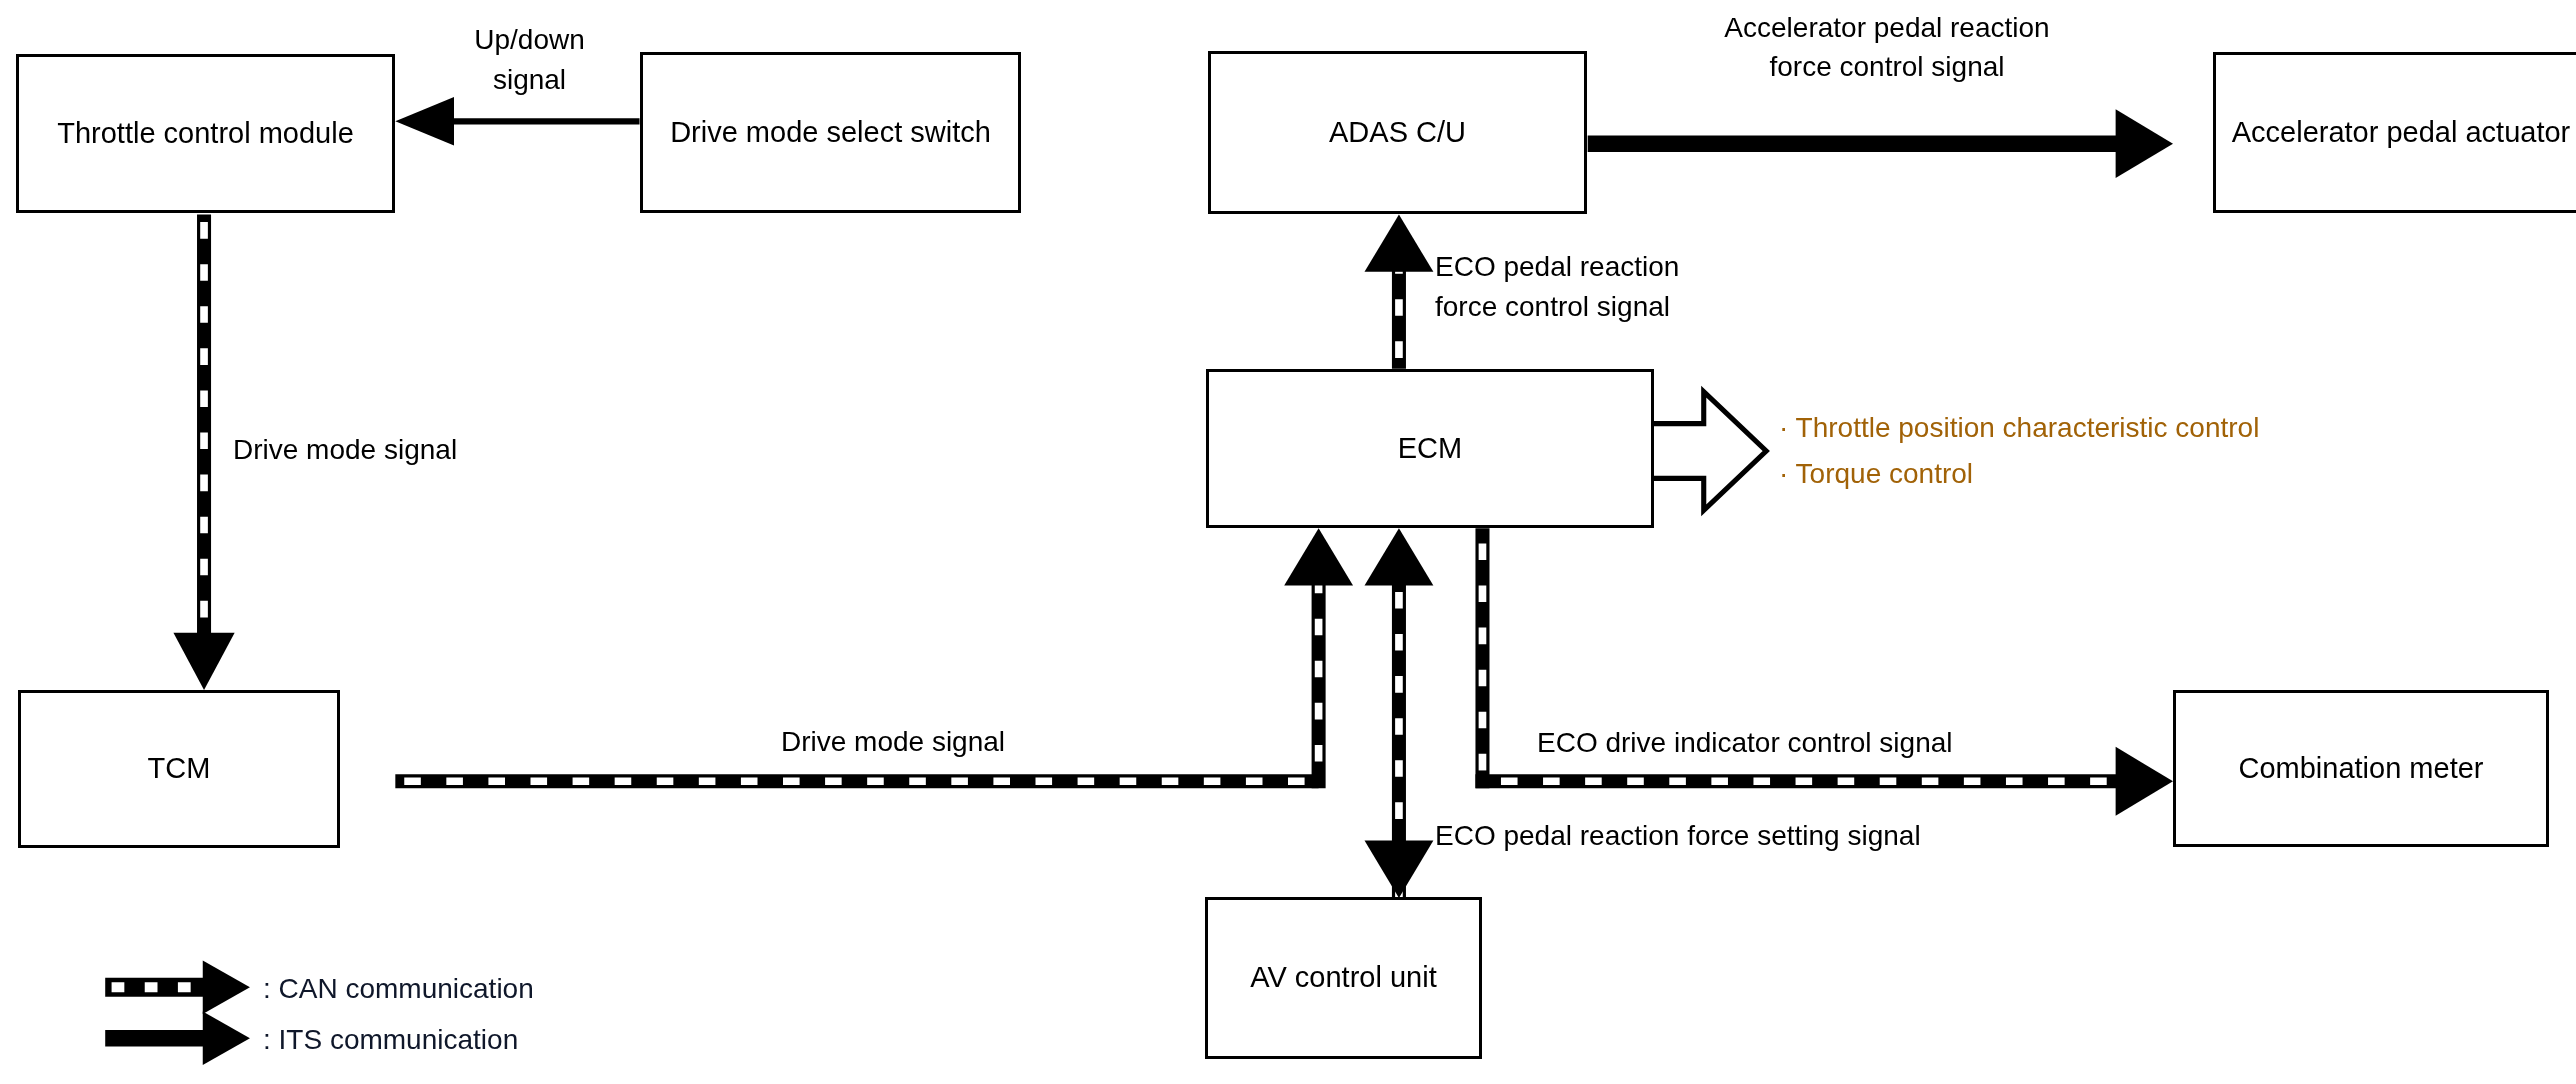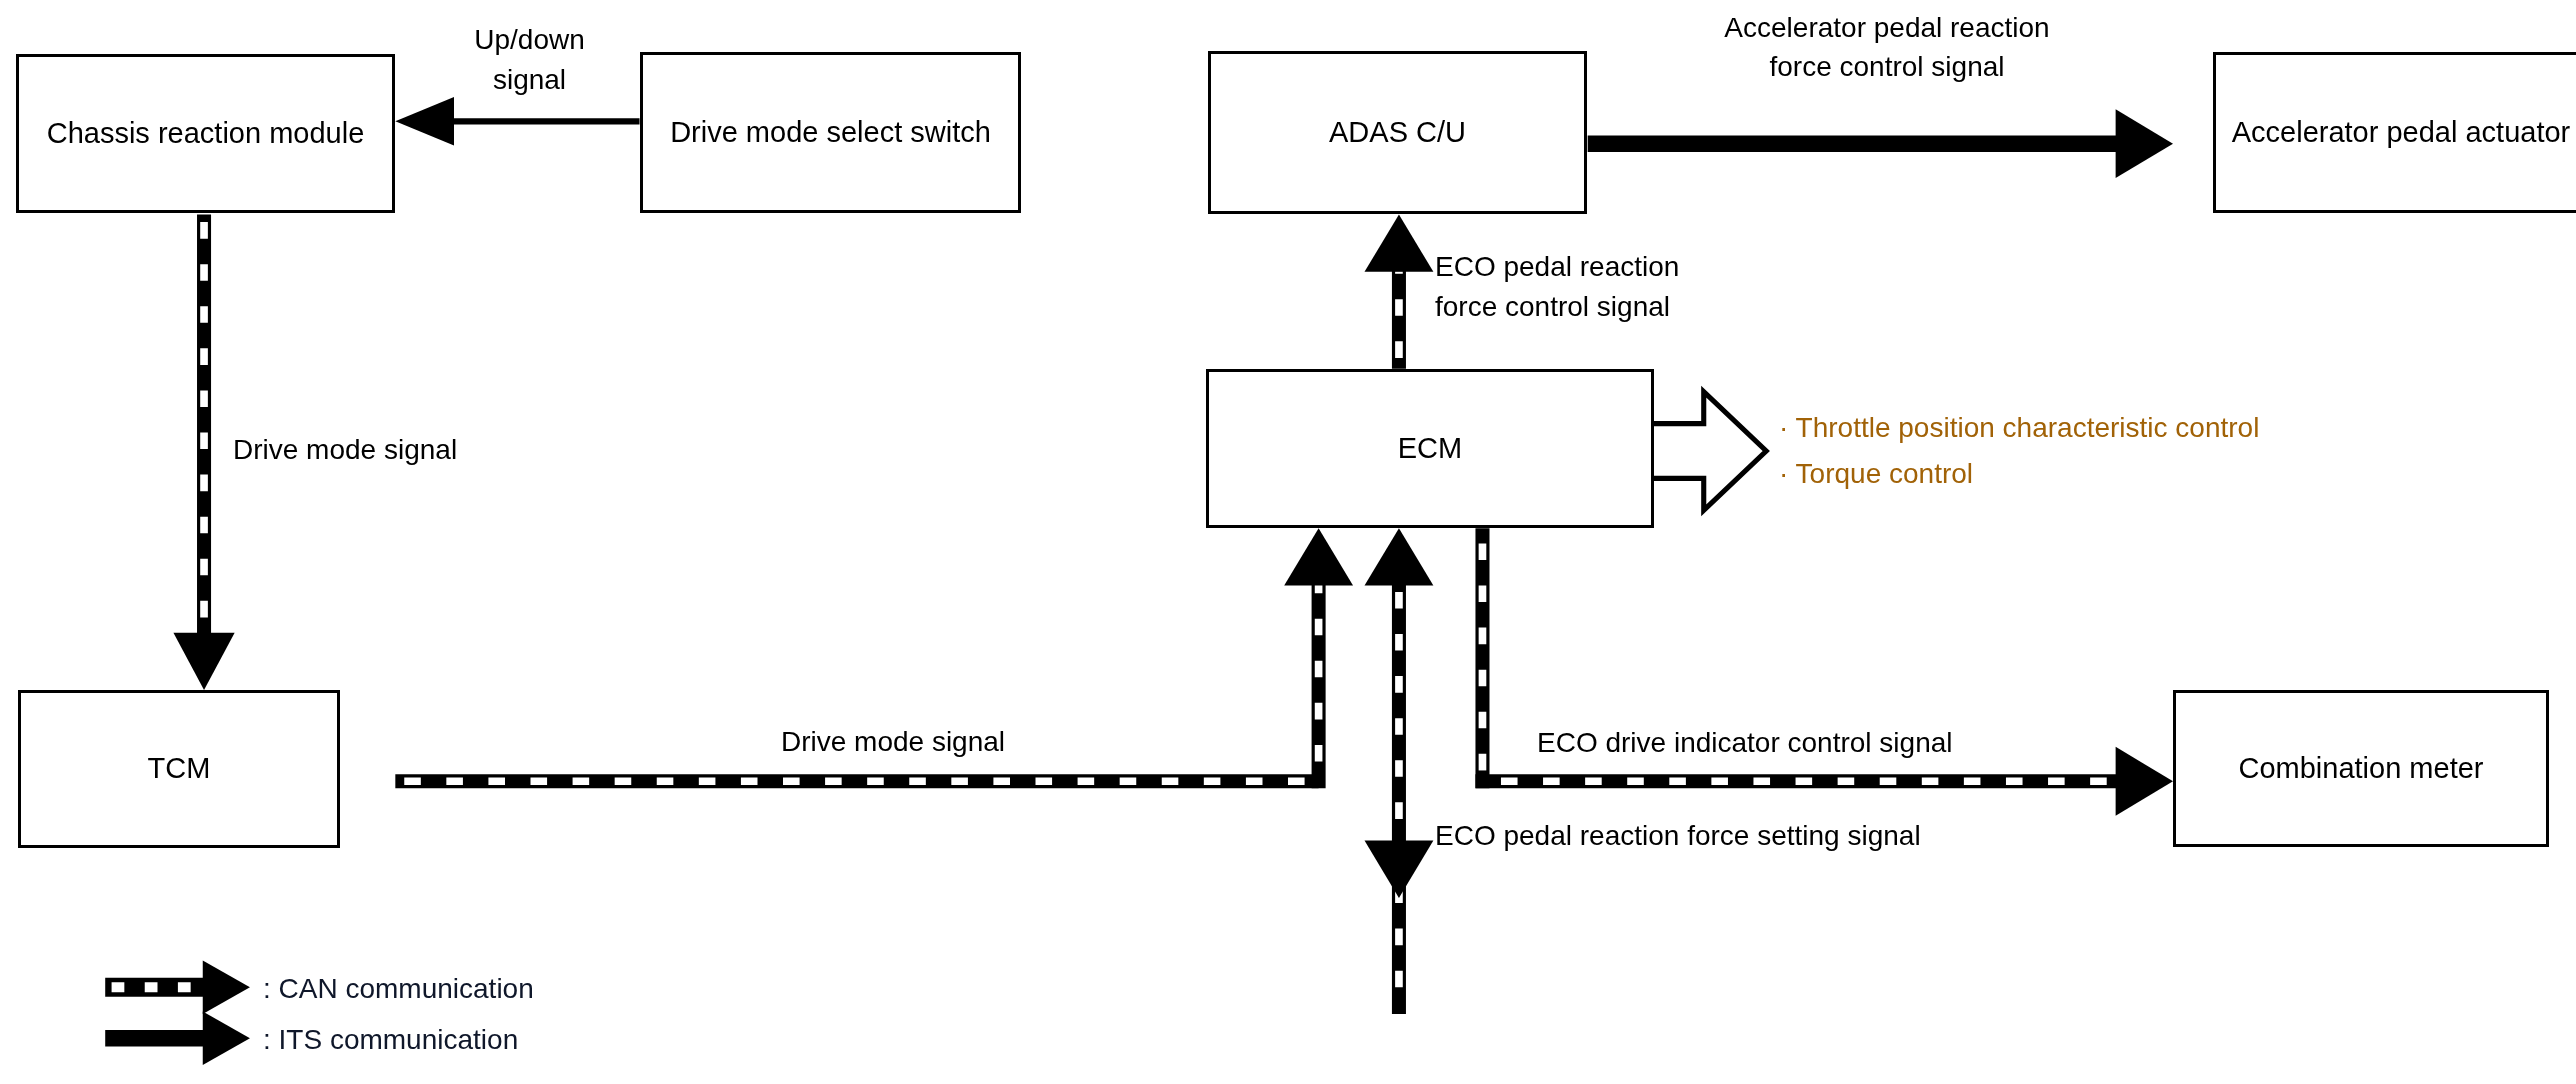"Chassis reaction module" div.node-box { text: Chassis reaction -> Throttle control }
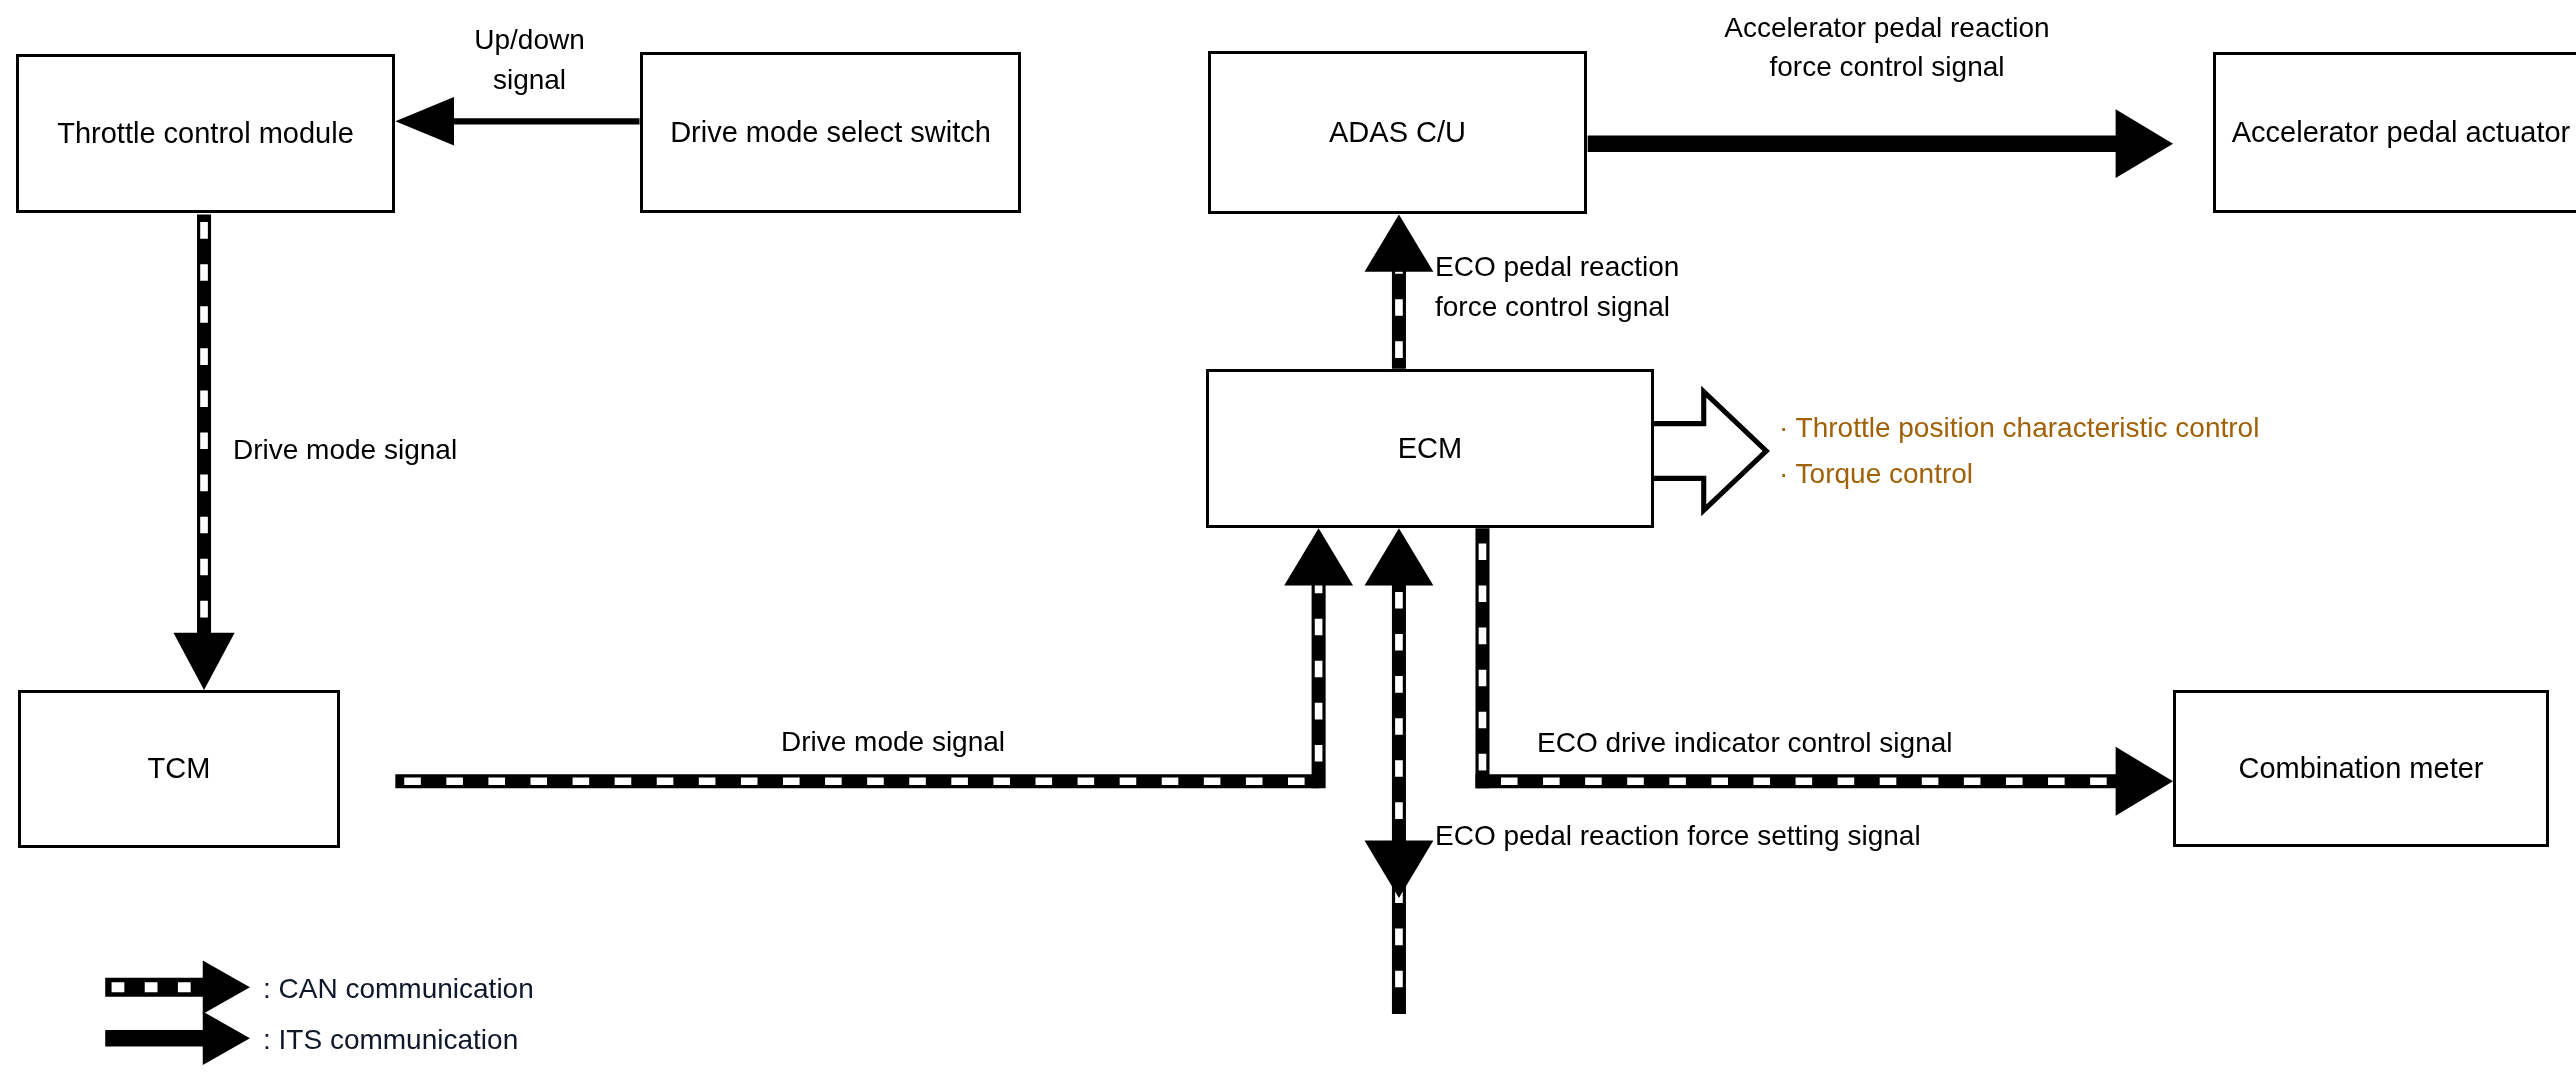"AV control unit" div.node-box { html: none -> <div>AV control unit</div> }
